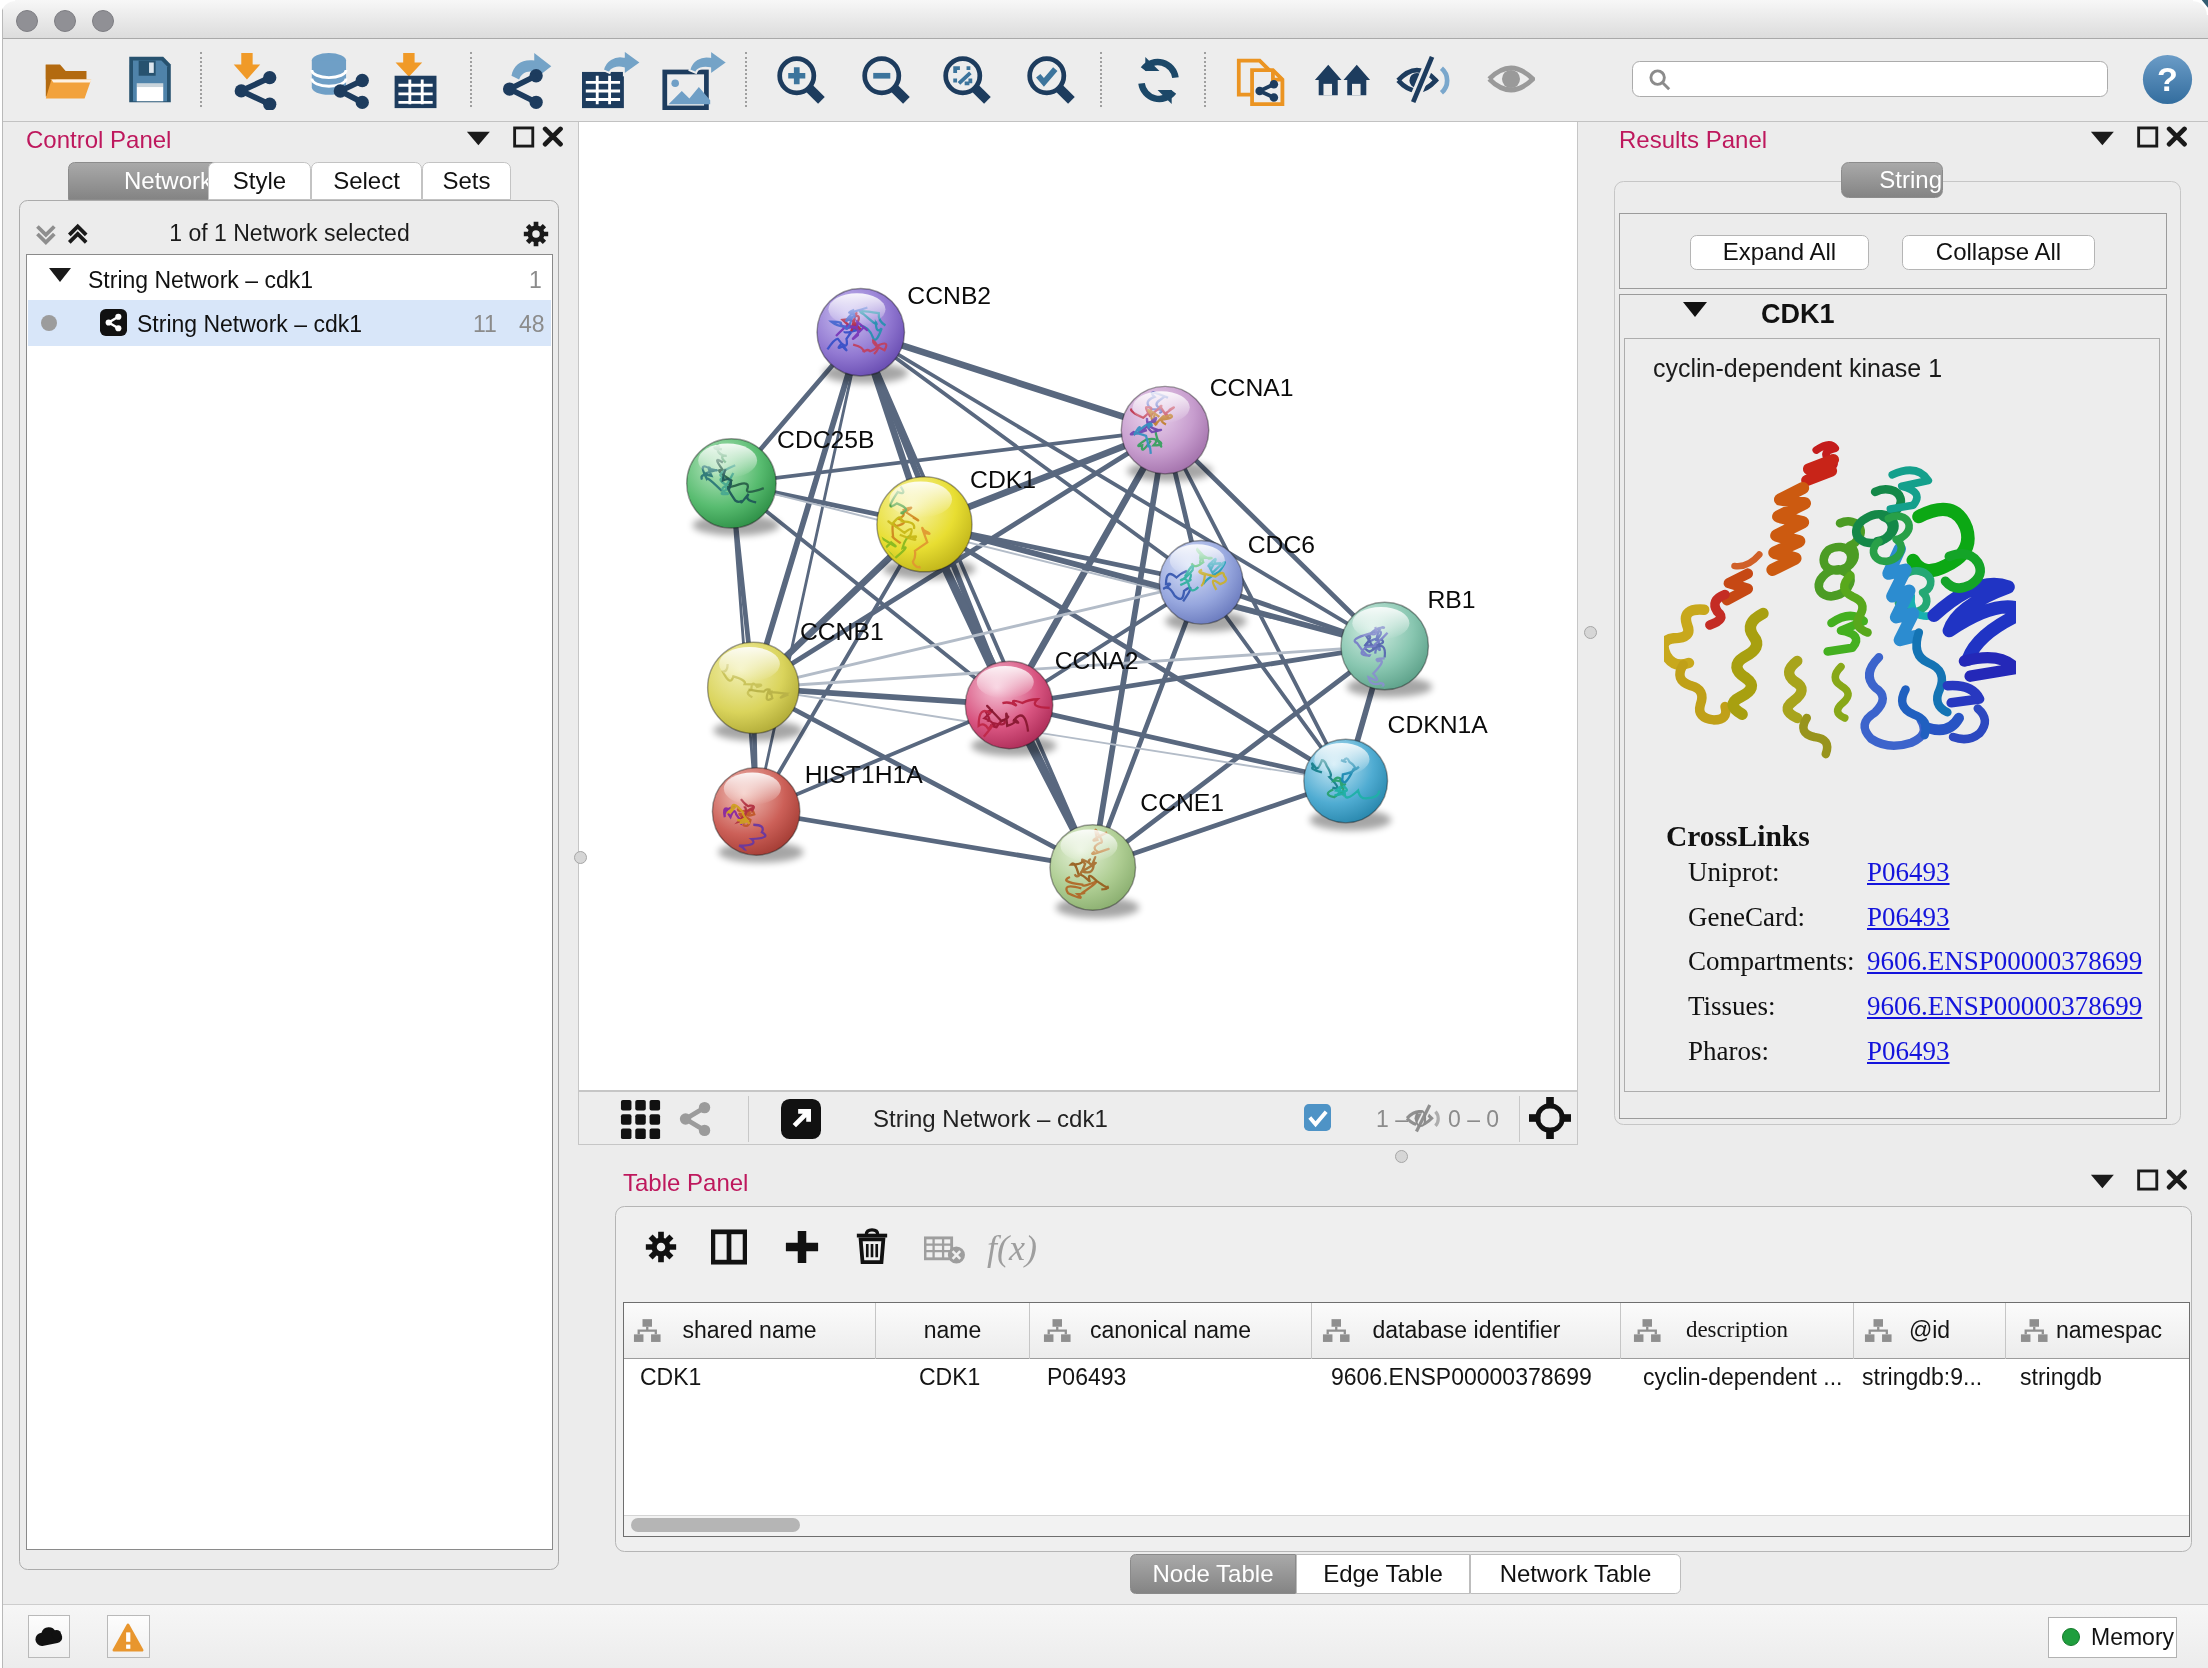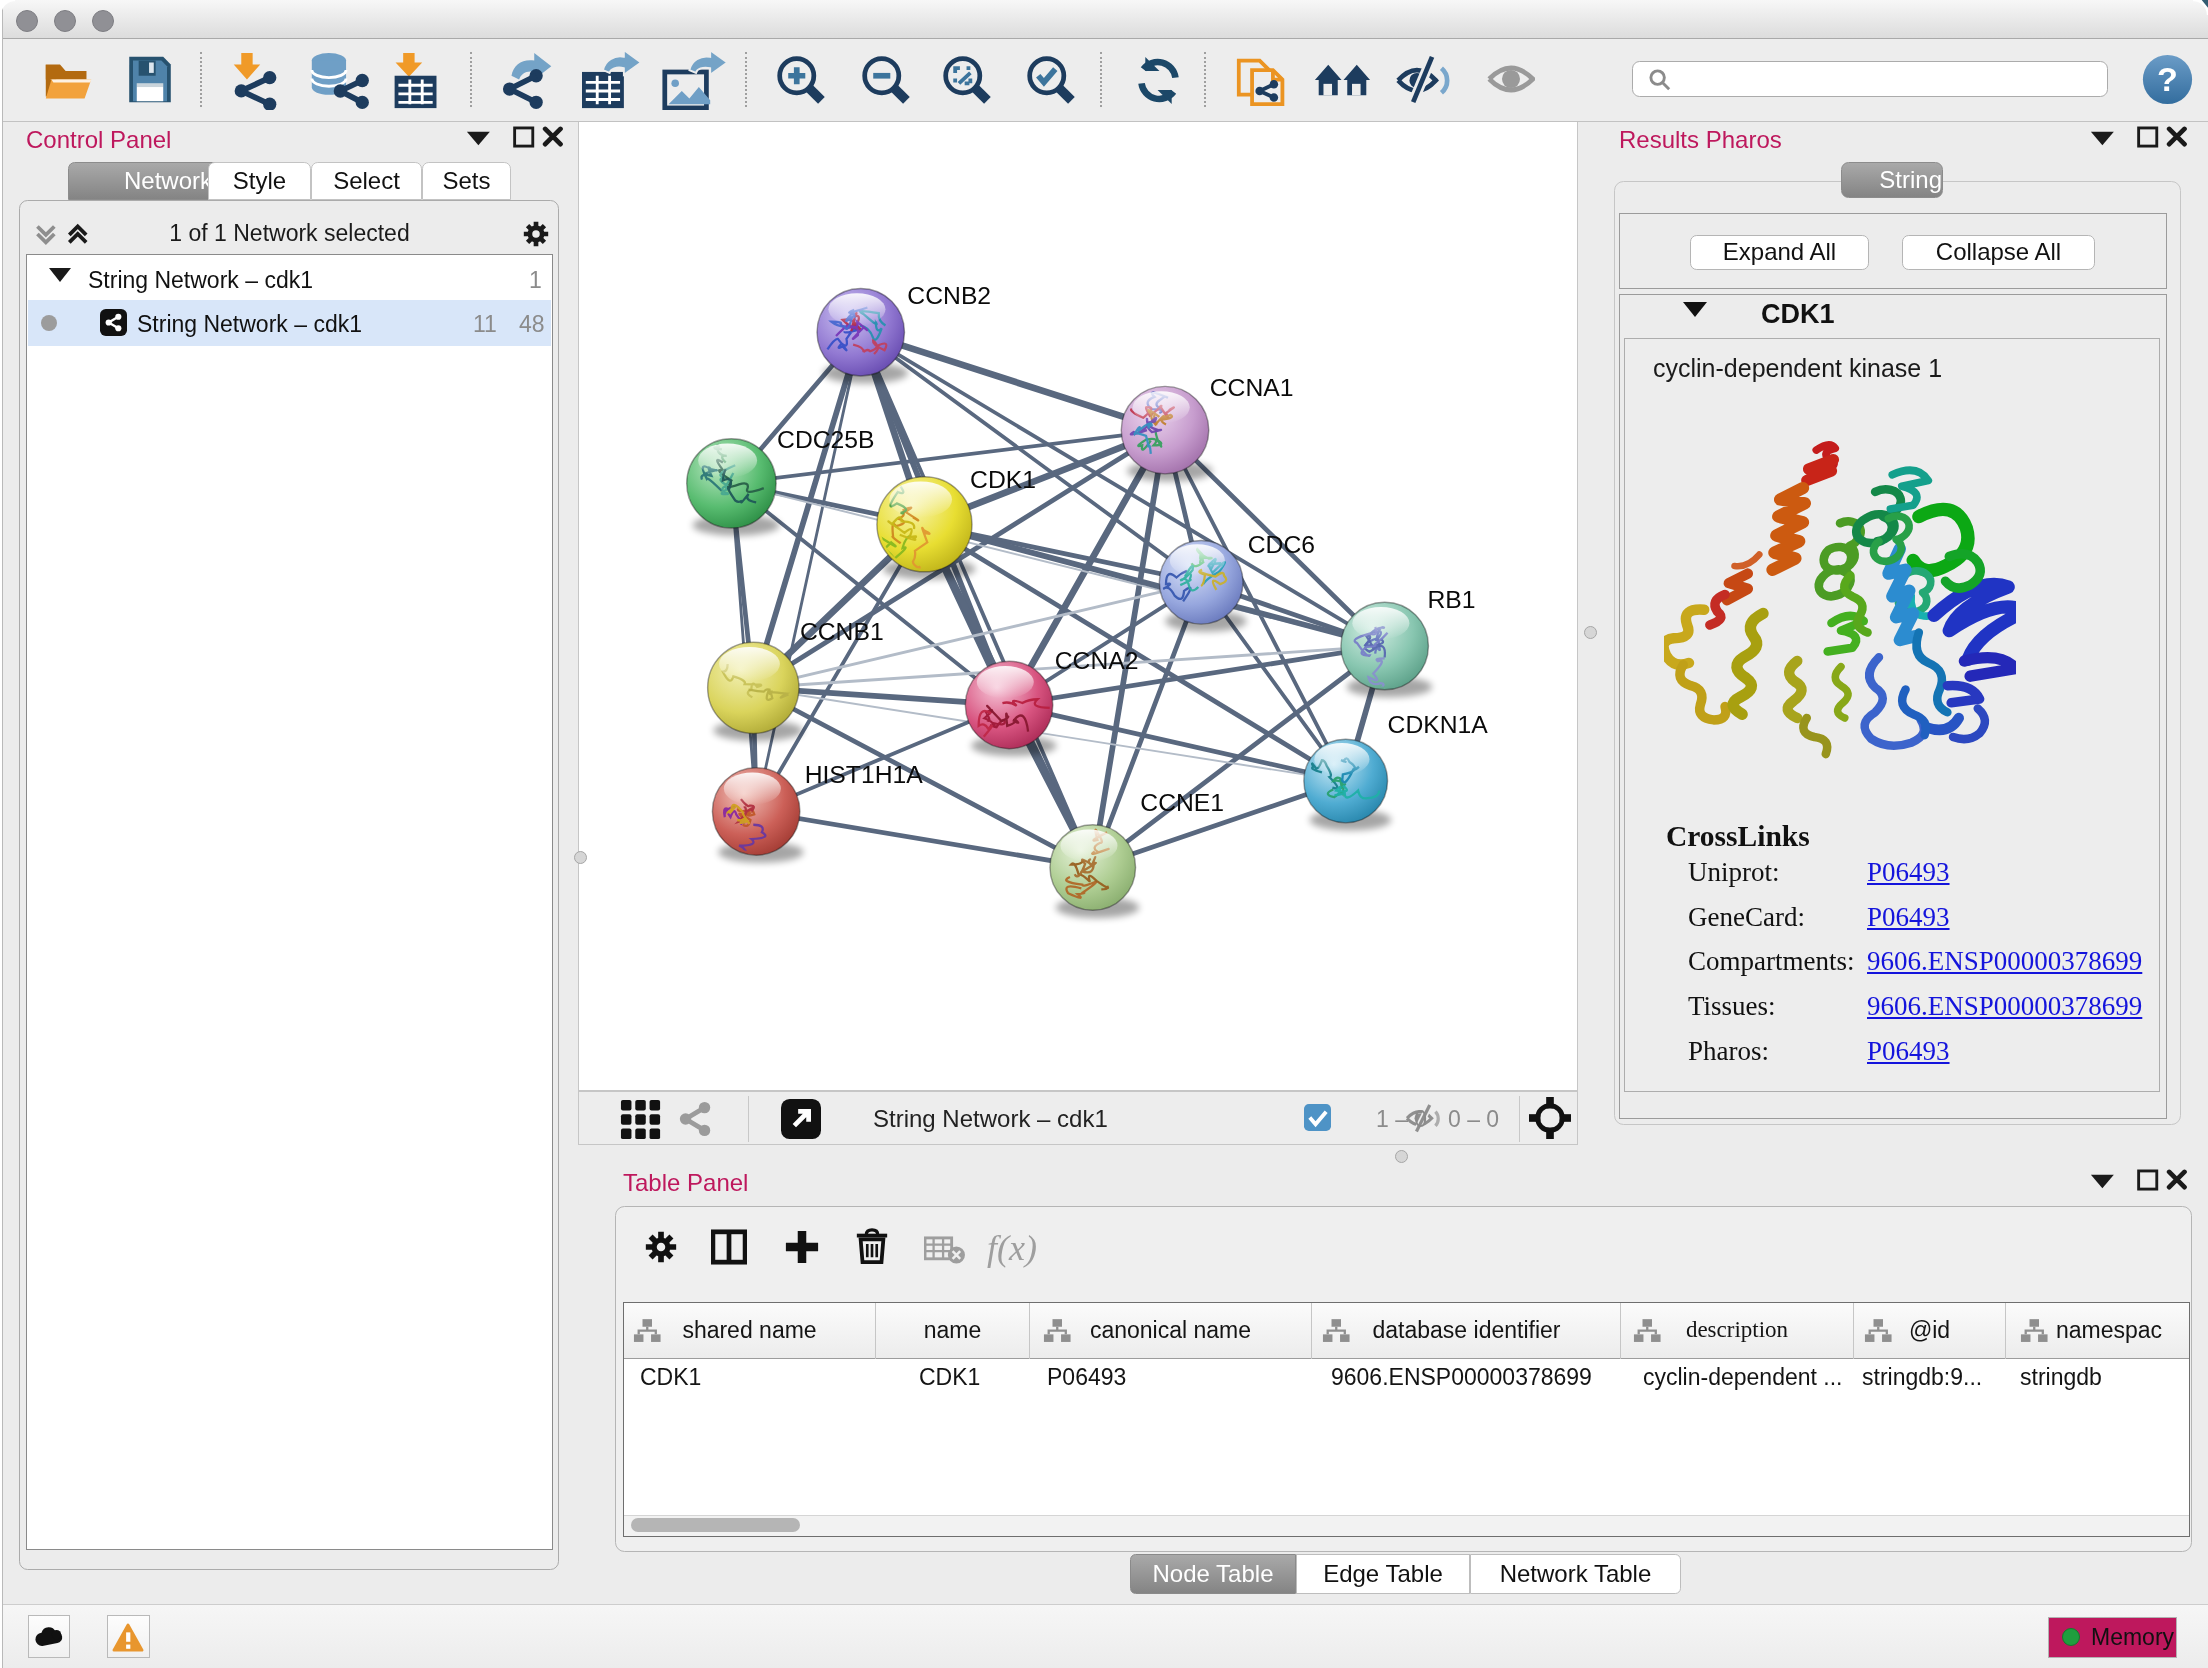"Results Pharos" div.abs { text: Pharos -> Panel }
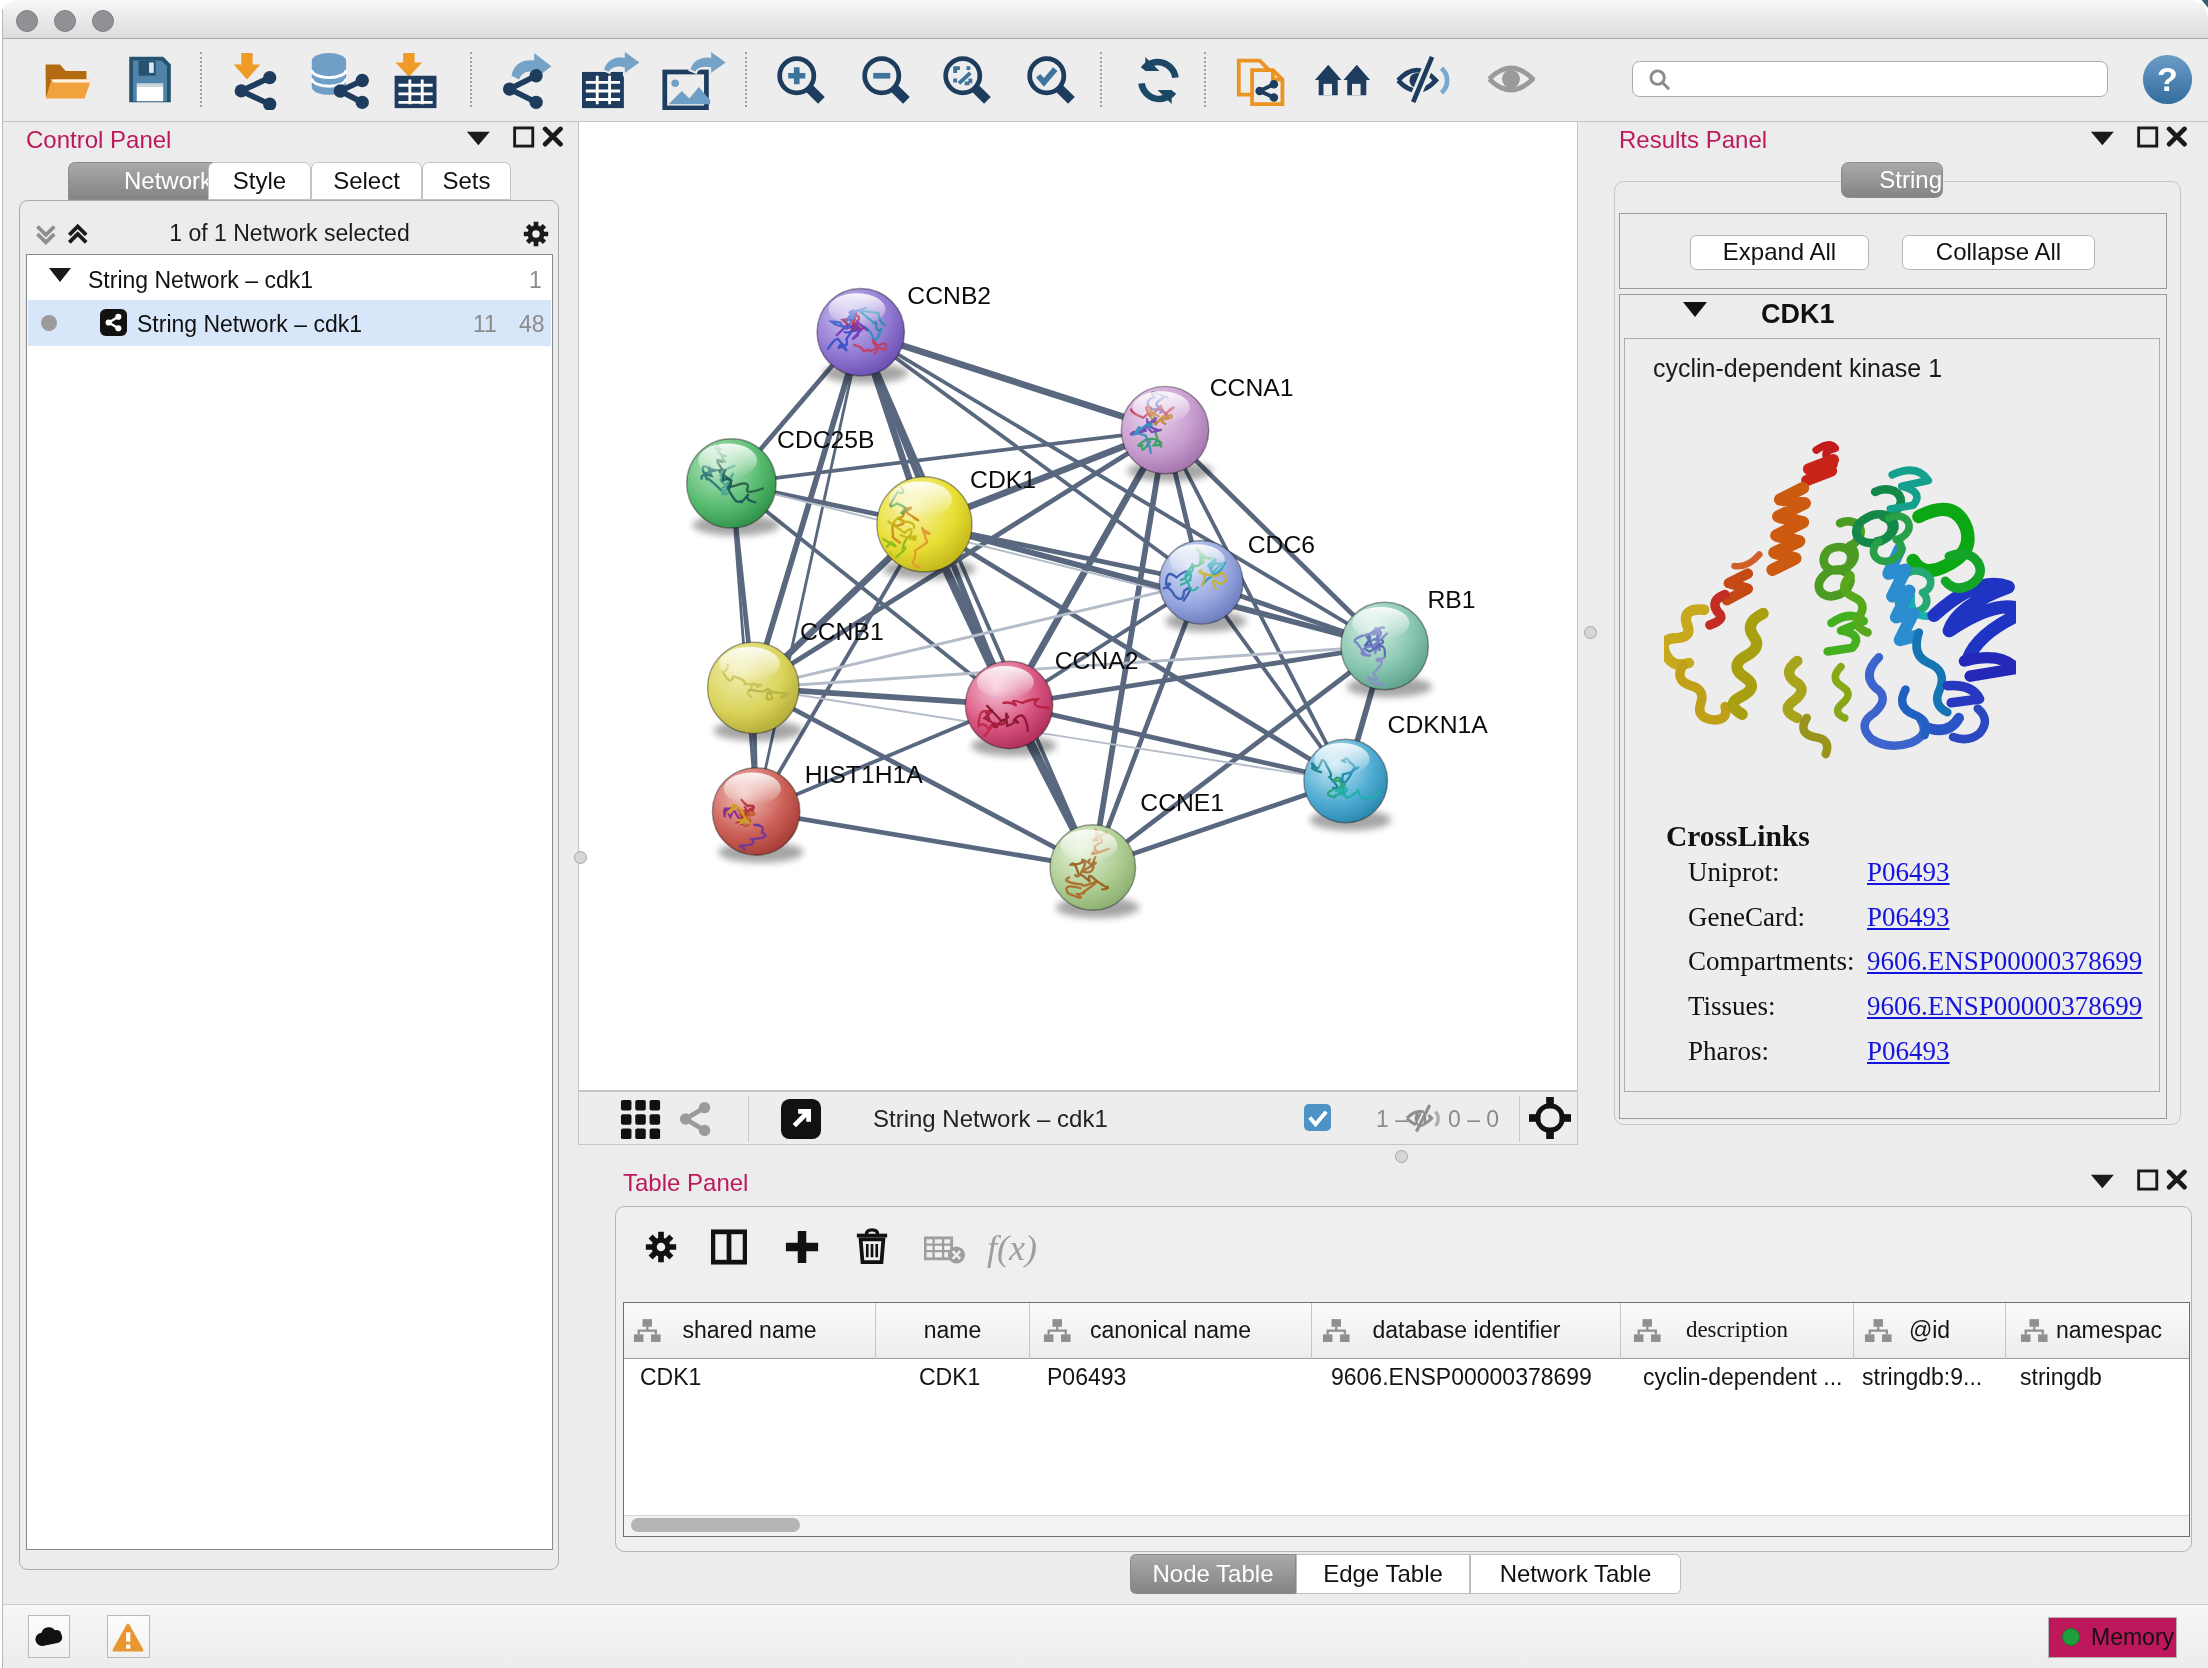"Memory" #memorybtn { background: #be185d -> #ffffff }
